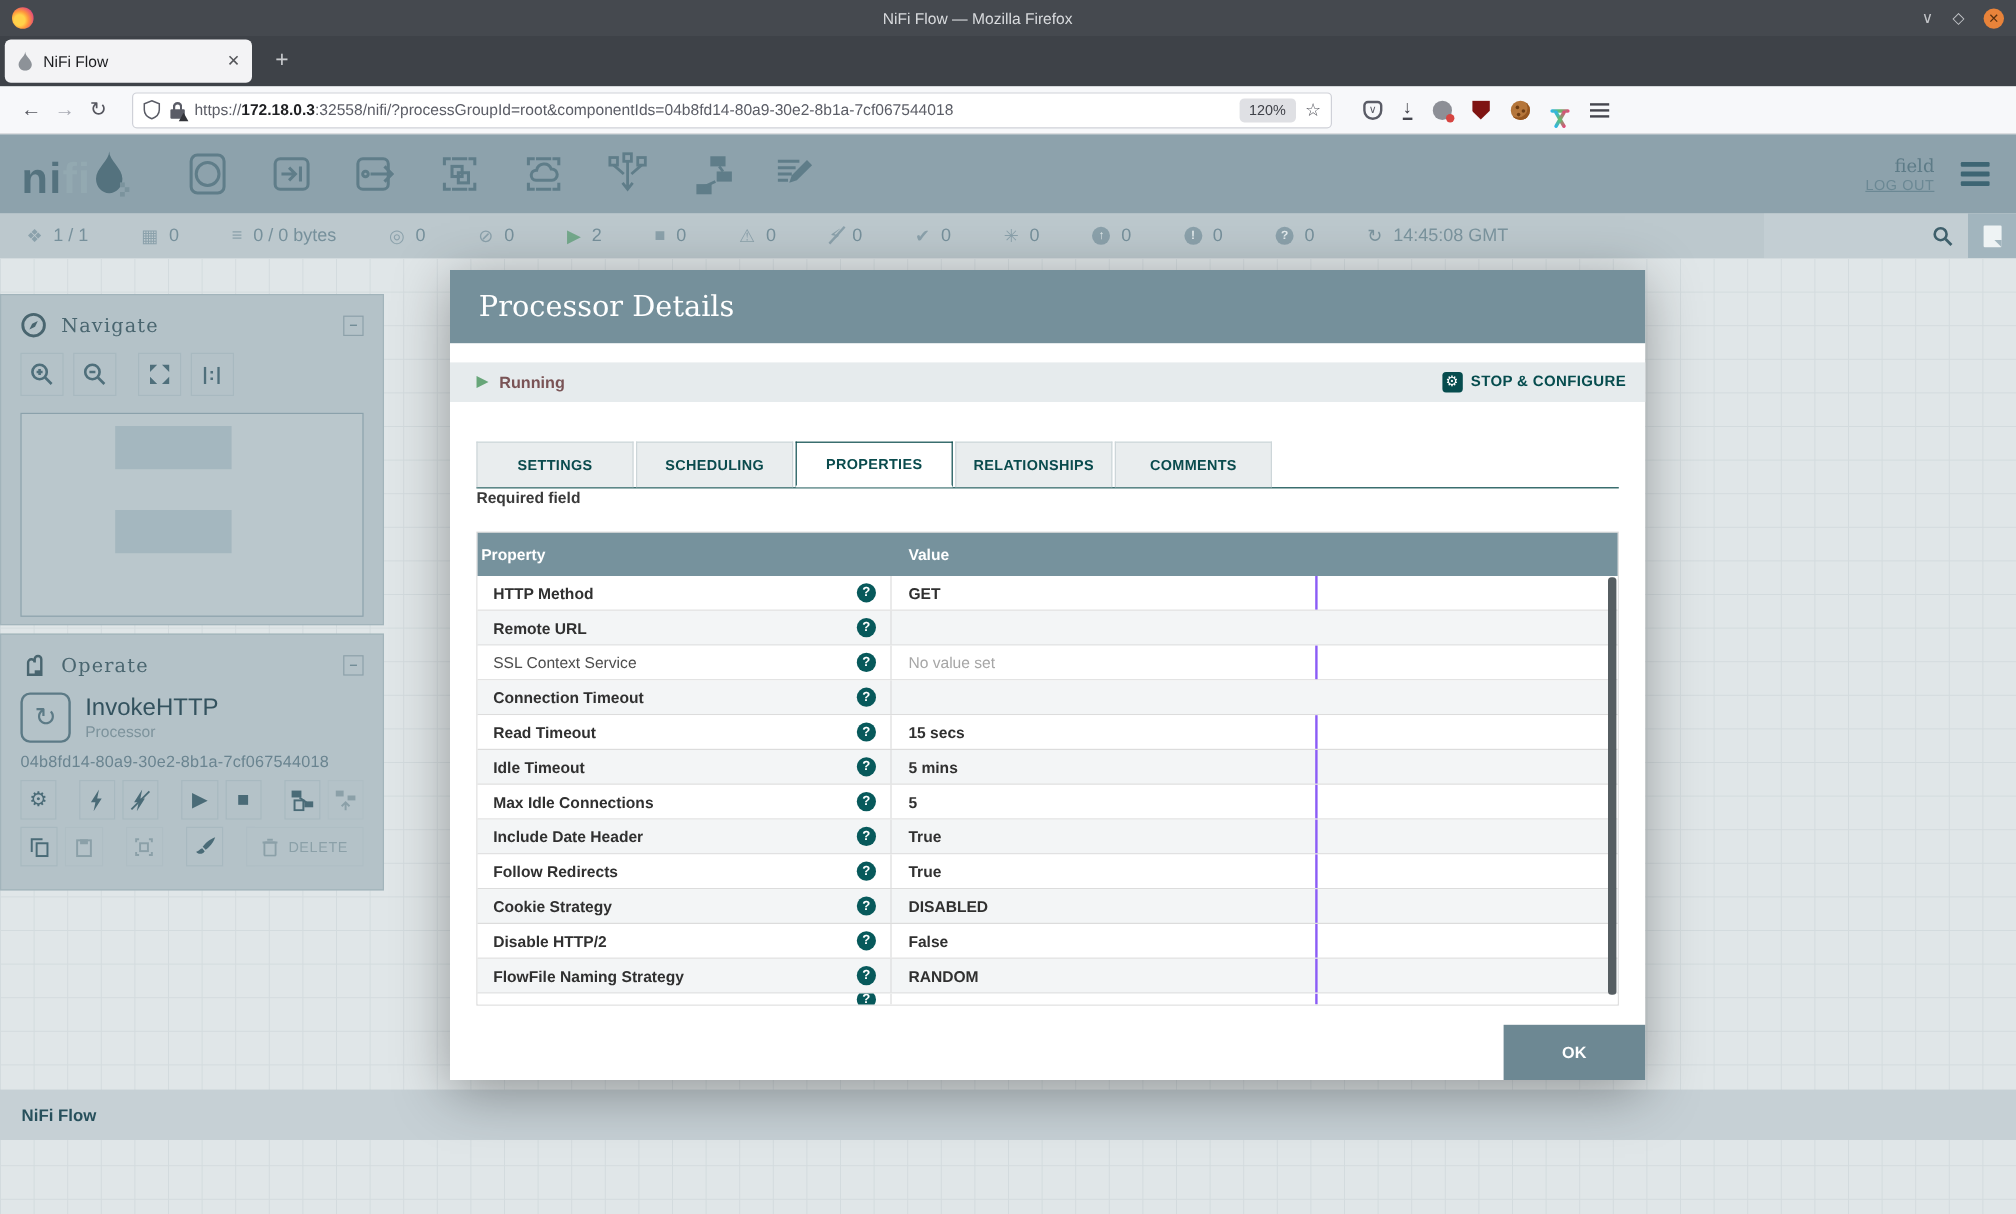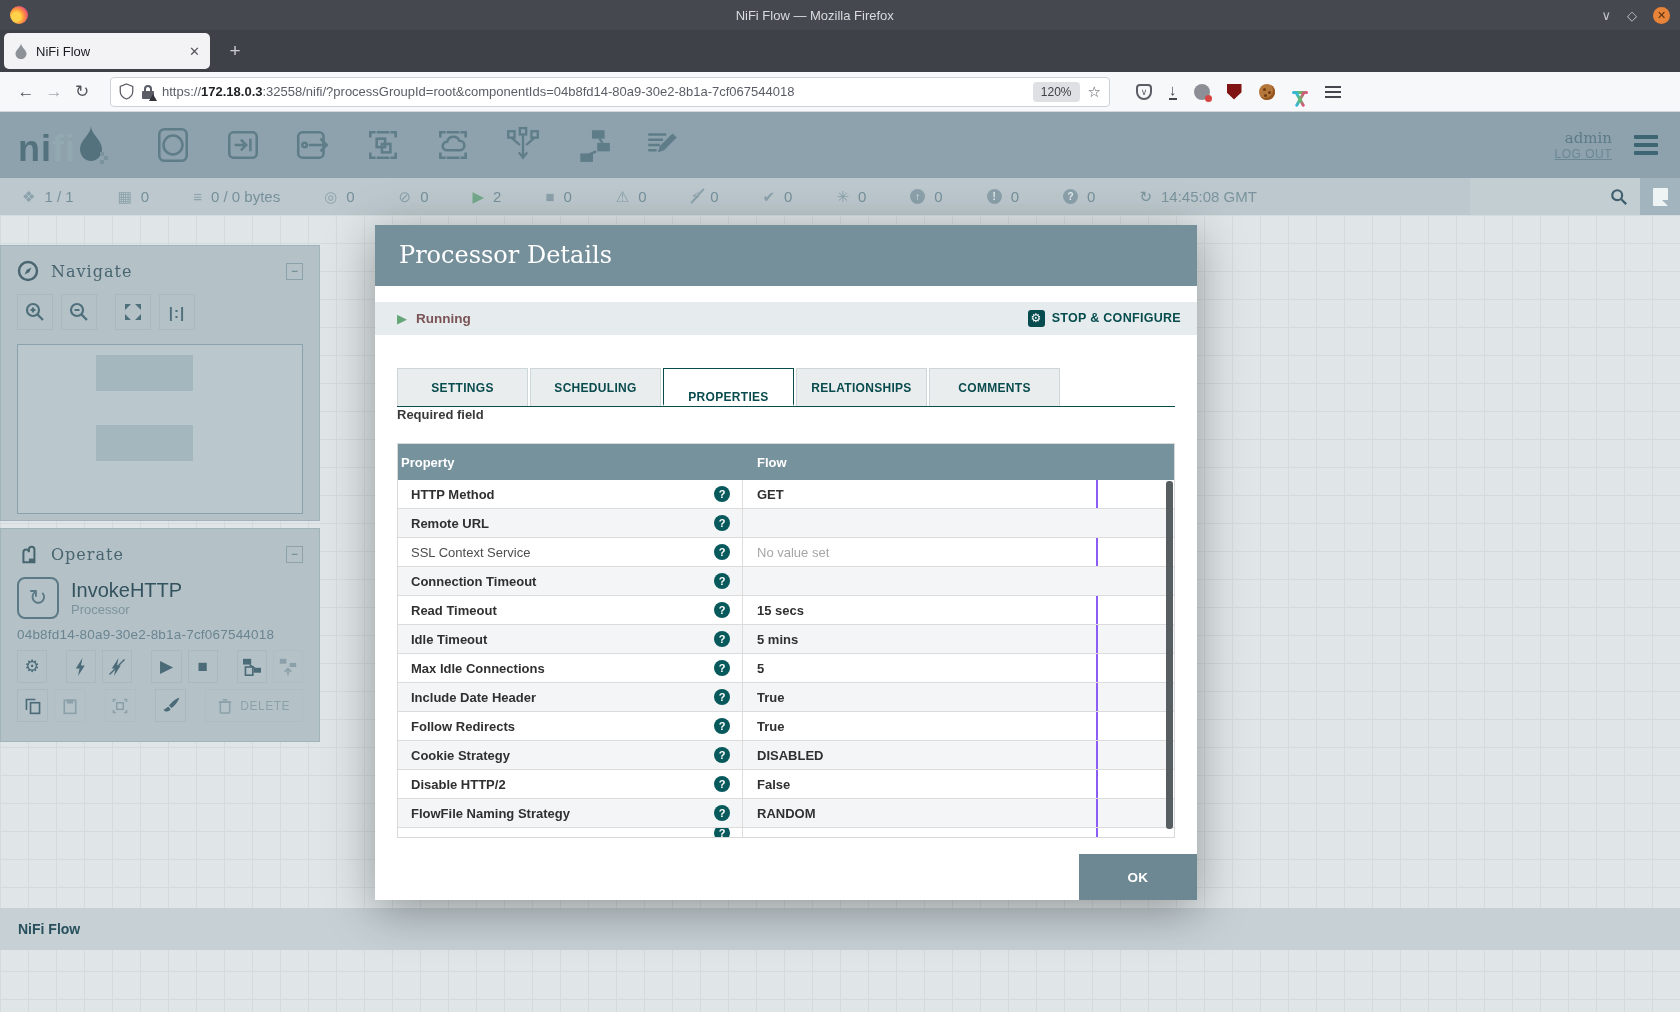"admin" div.nifi-admin { text: admin -> field }
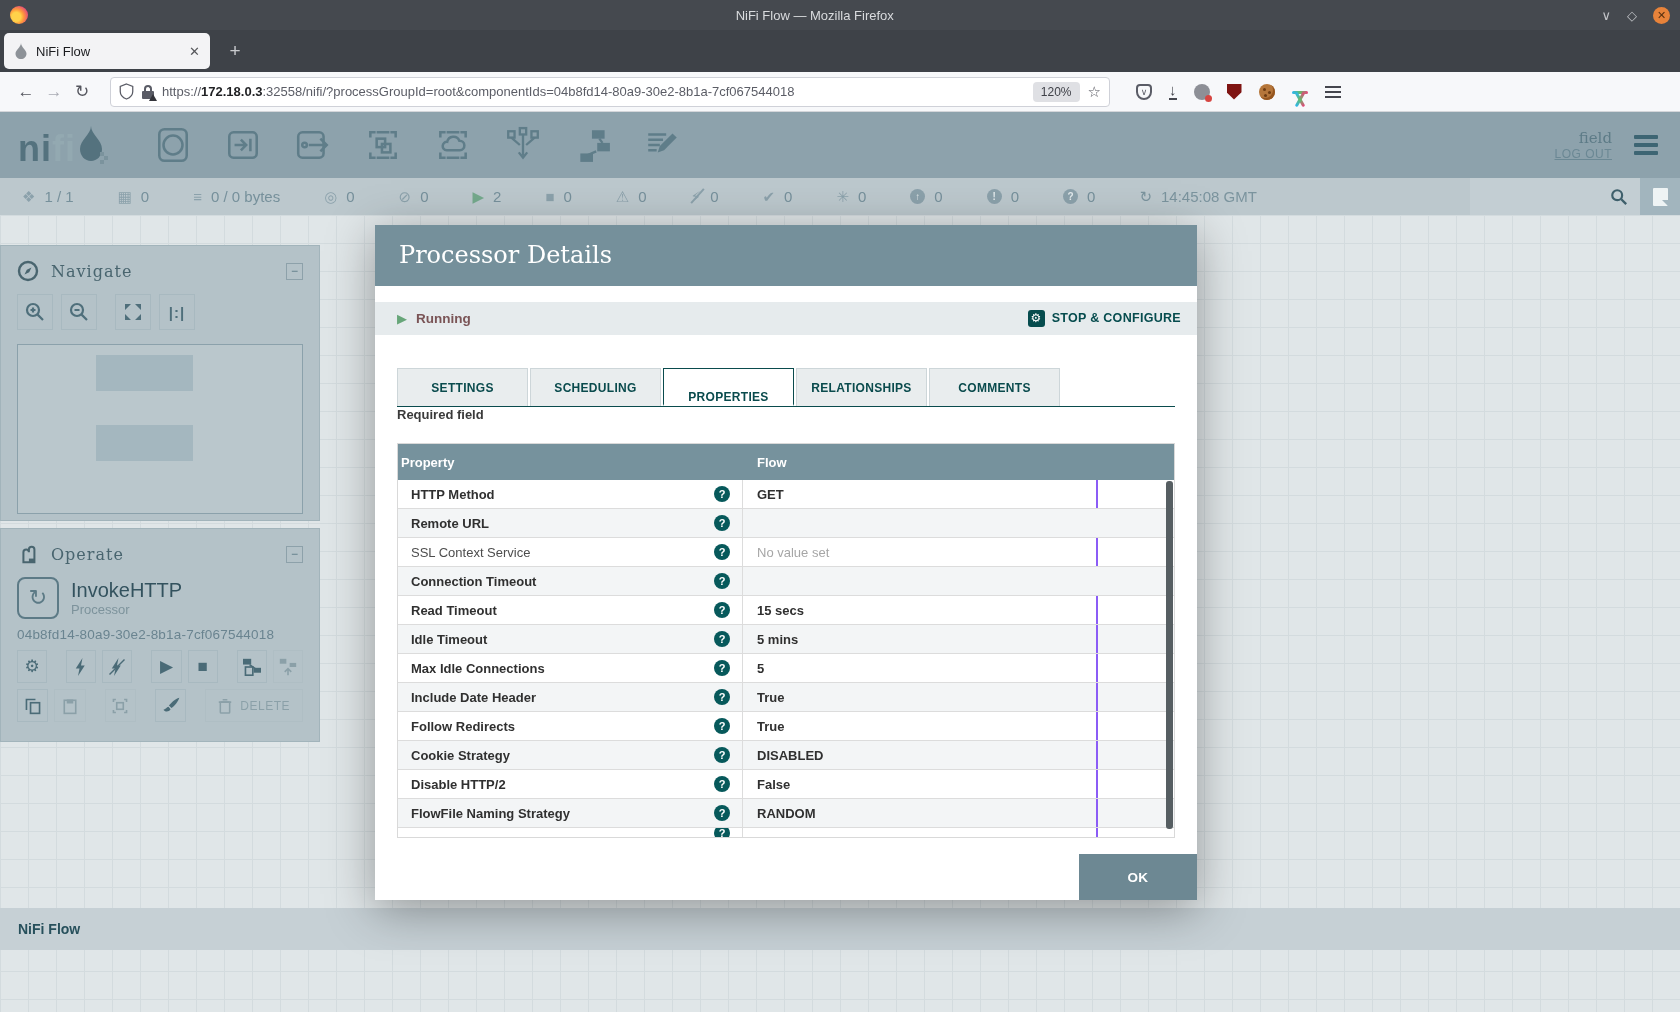"Processor Details" .dialog { width: 822px -> 996px }
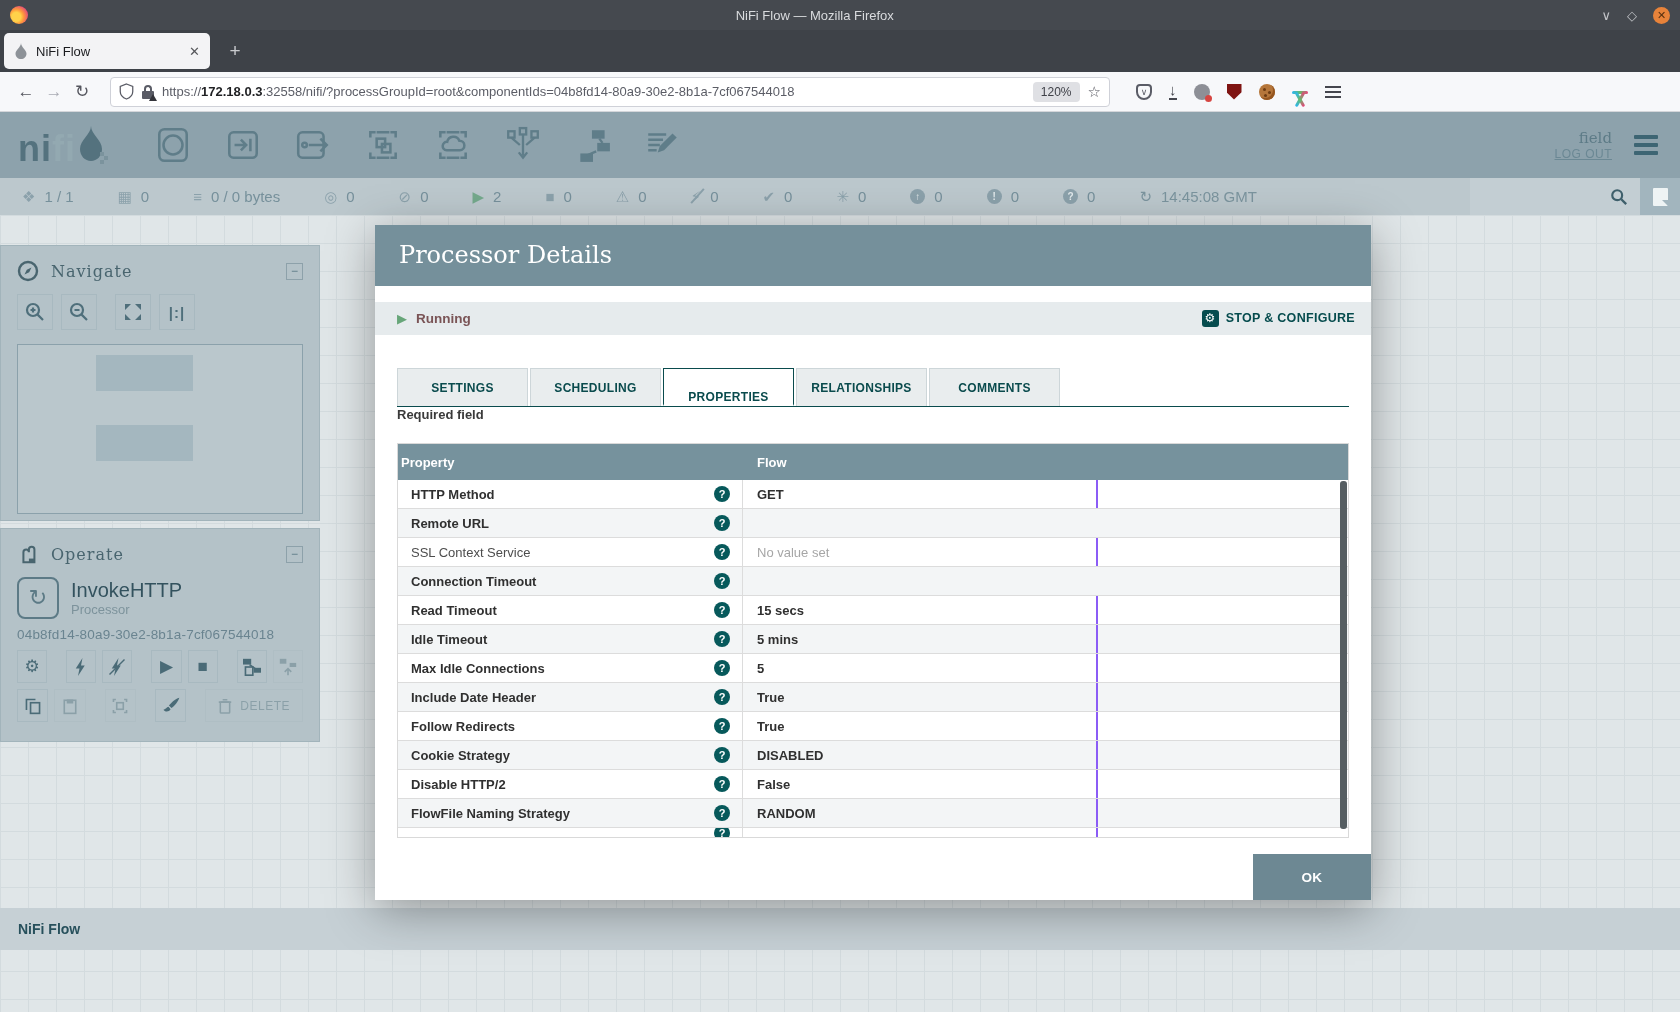"PROPERTIES" .tab.active { align-items: flex-end -> none }
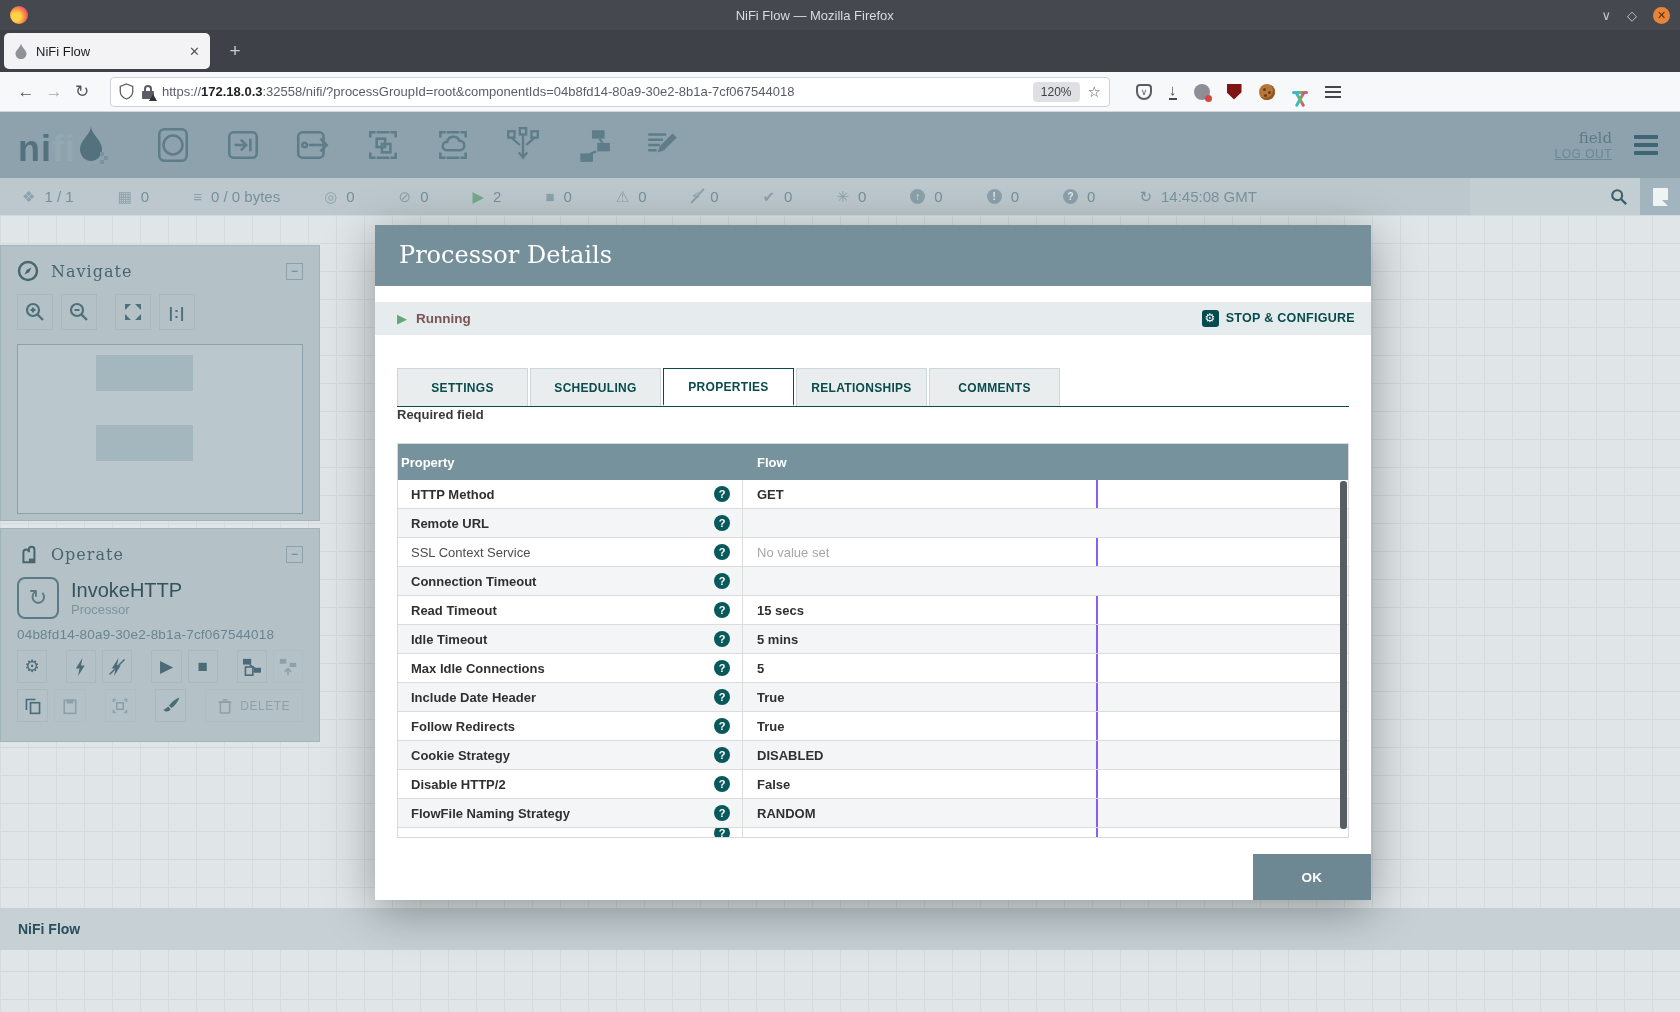"Flow" span.hc2 { text: Flow -> Value }
